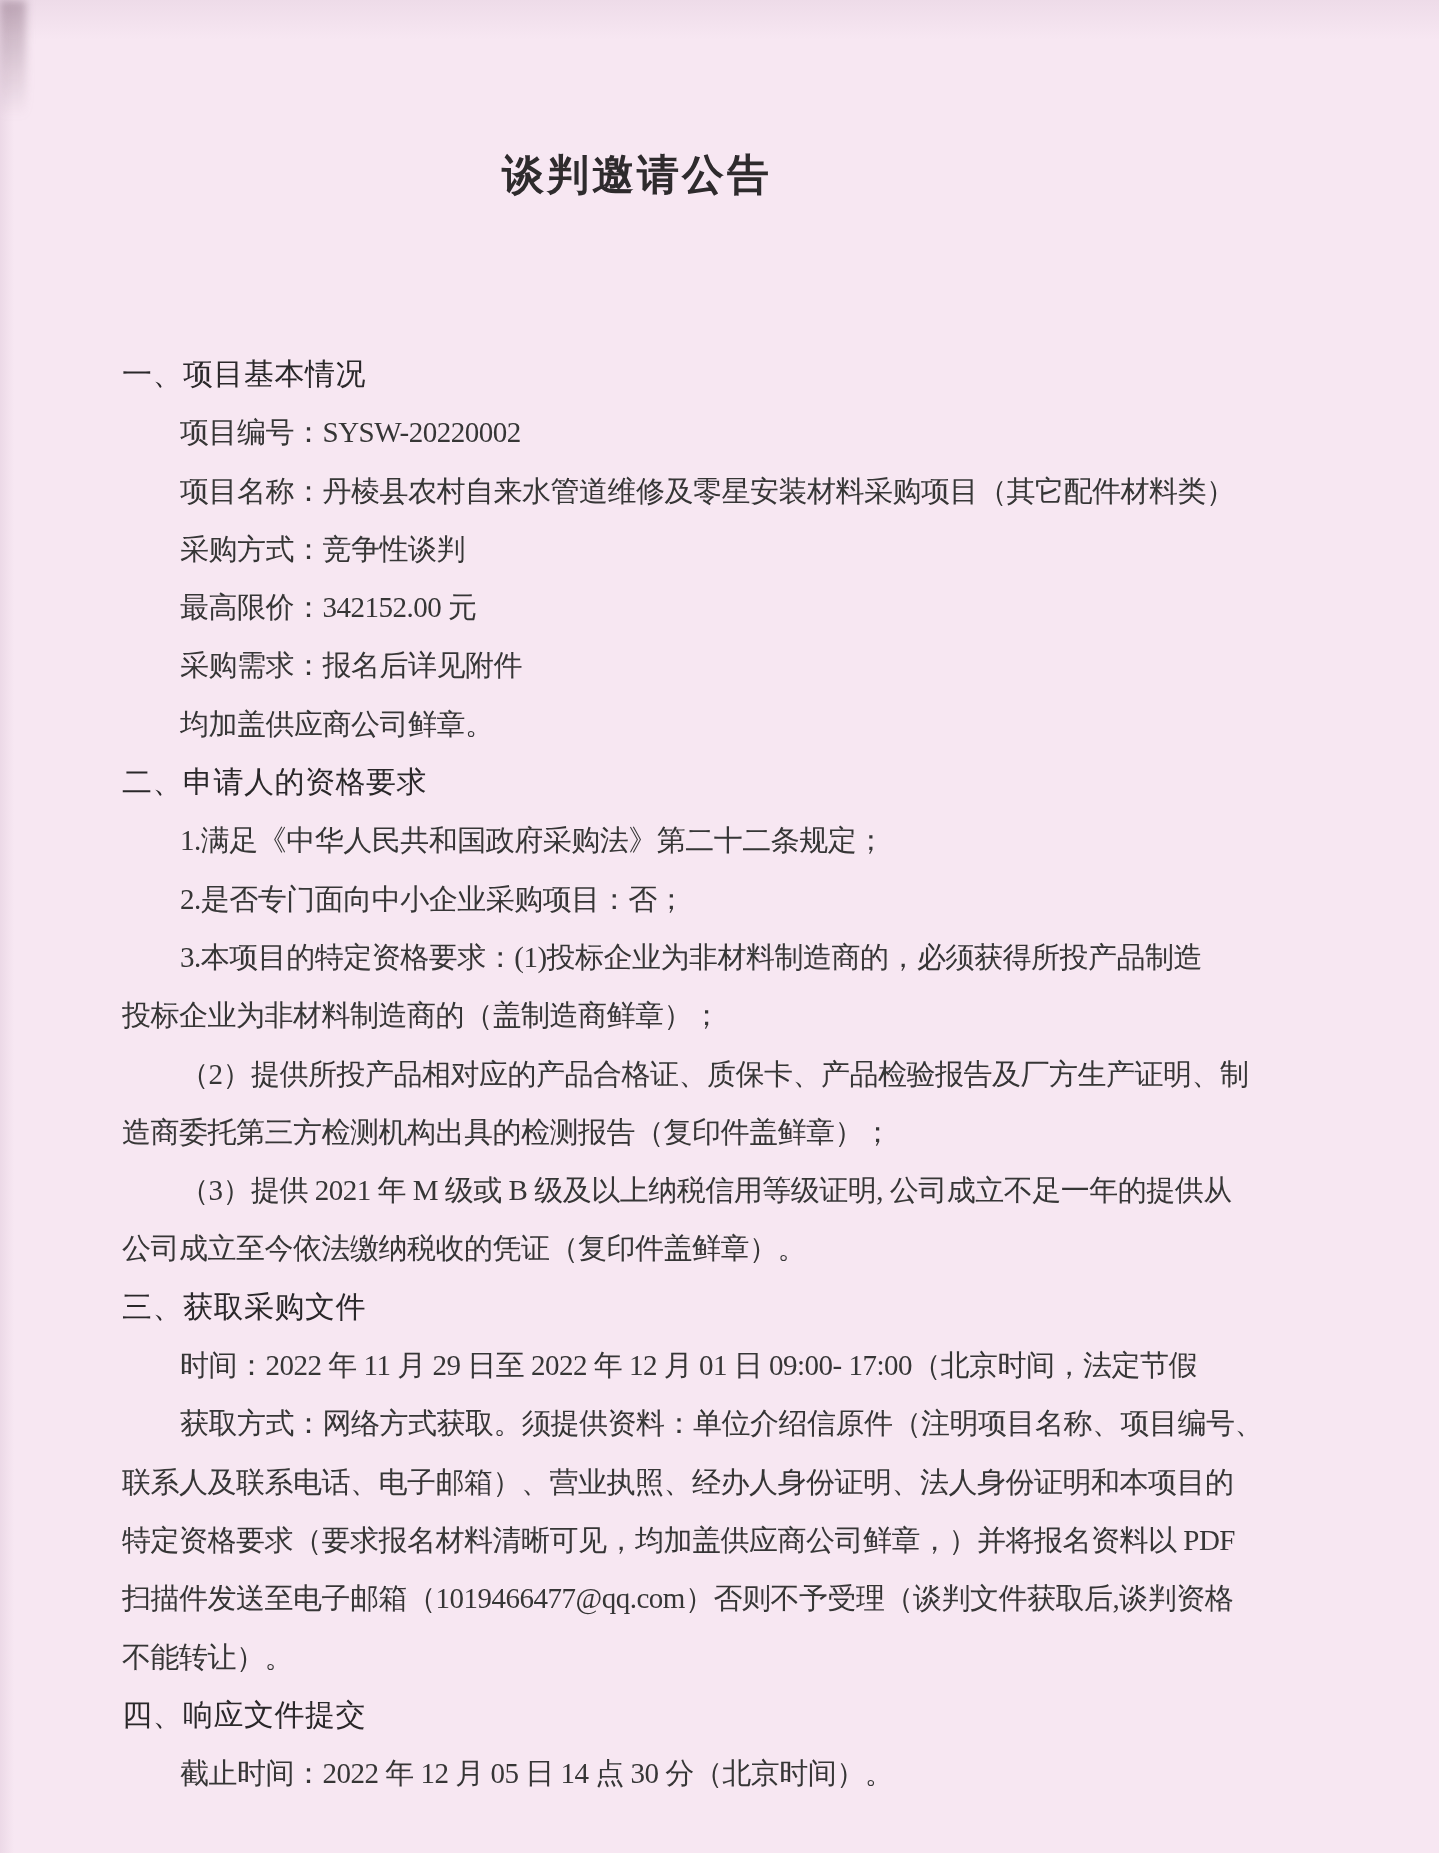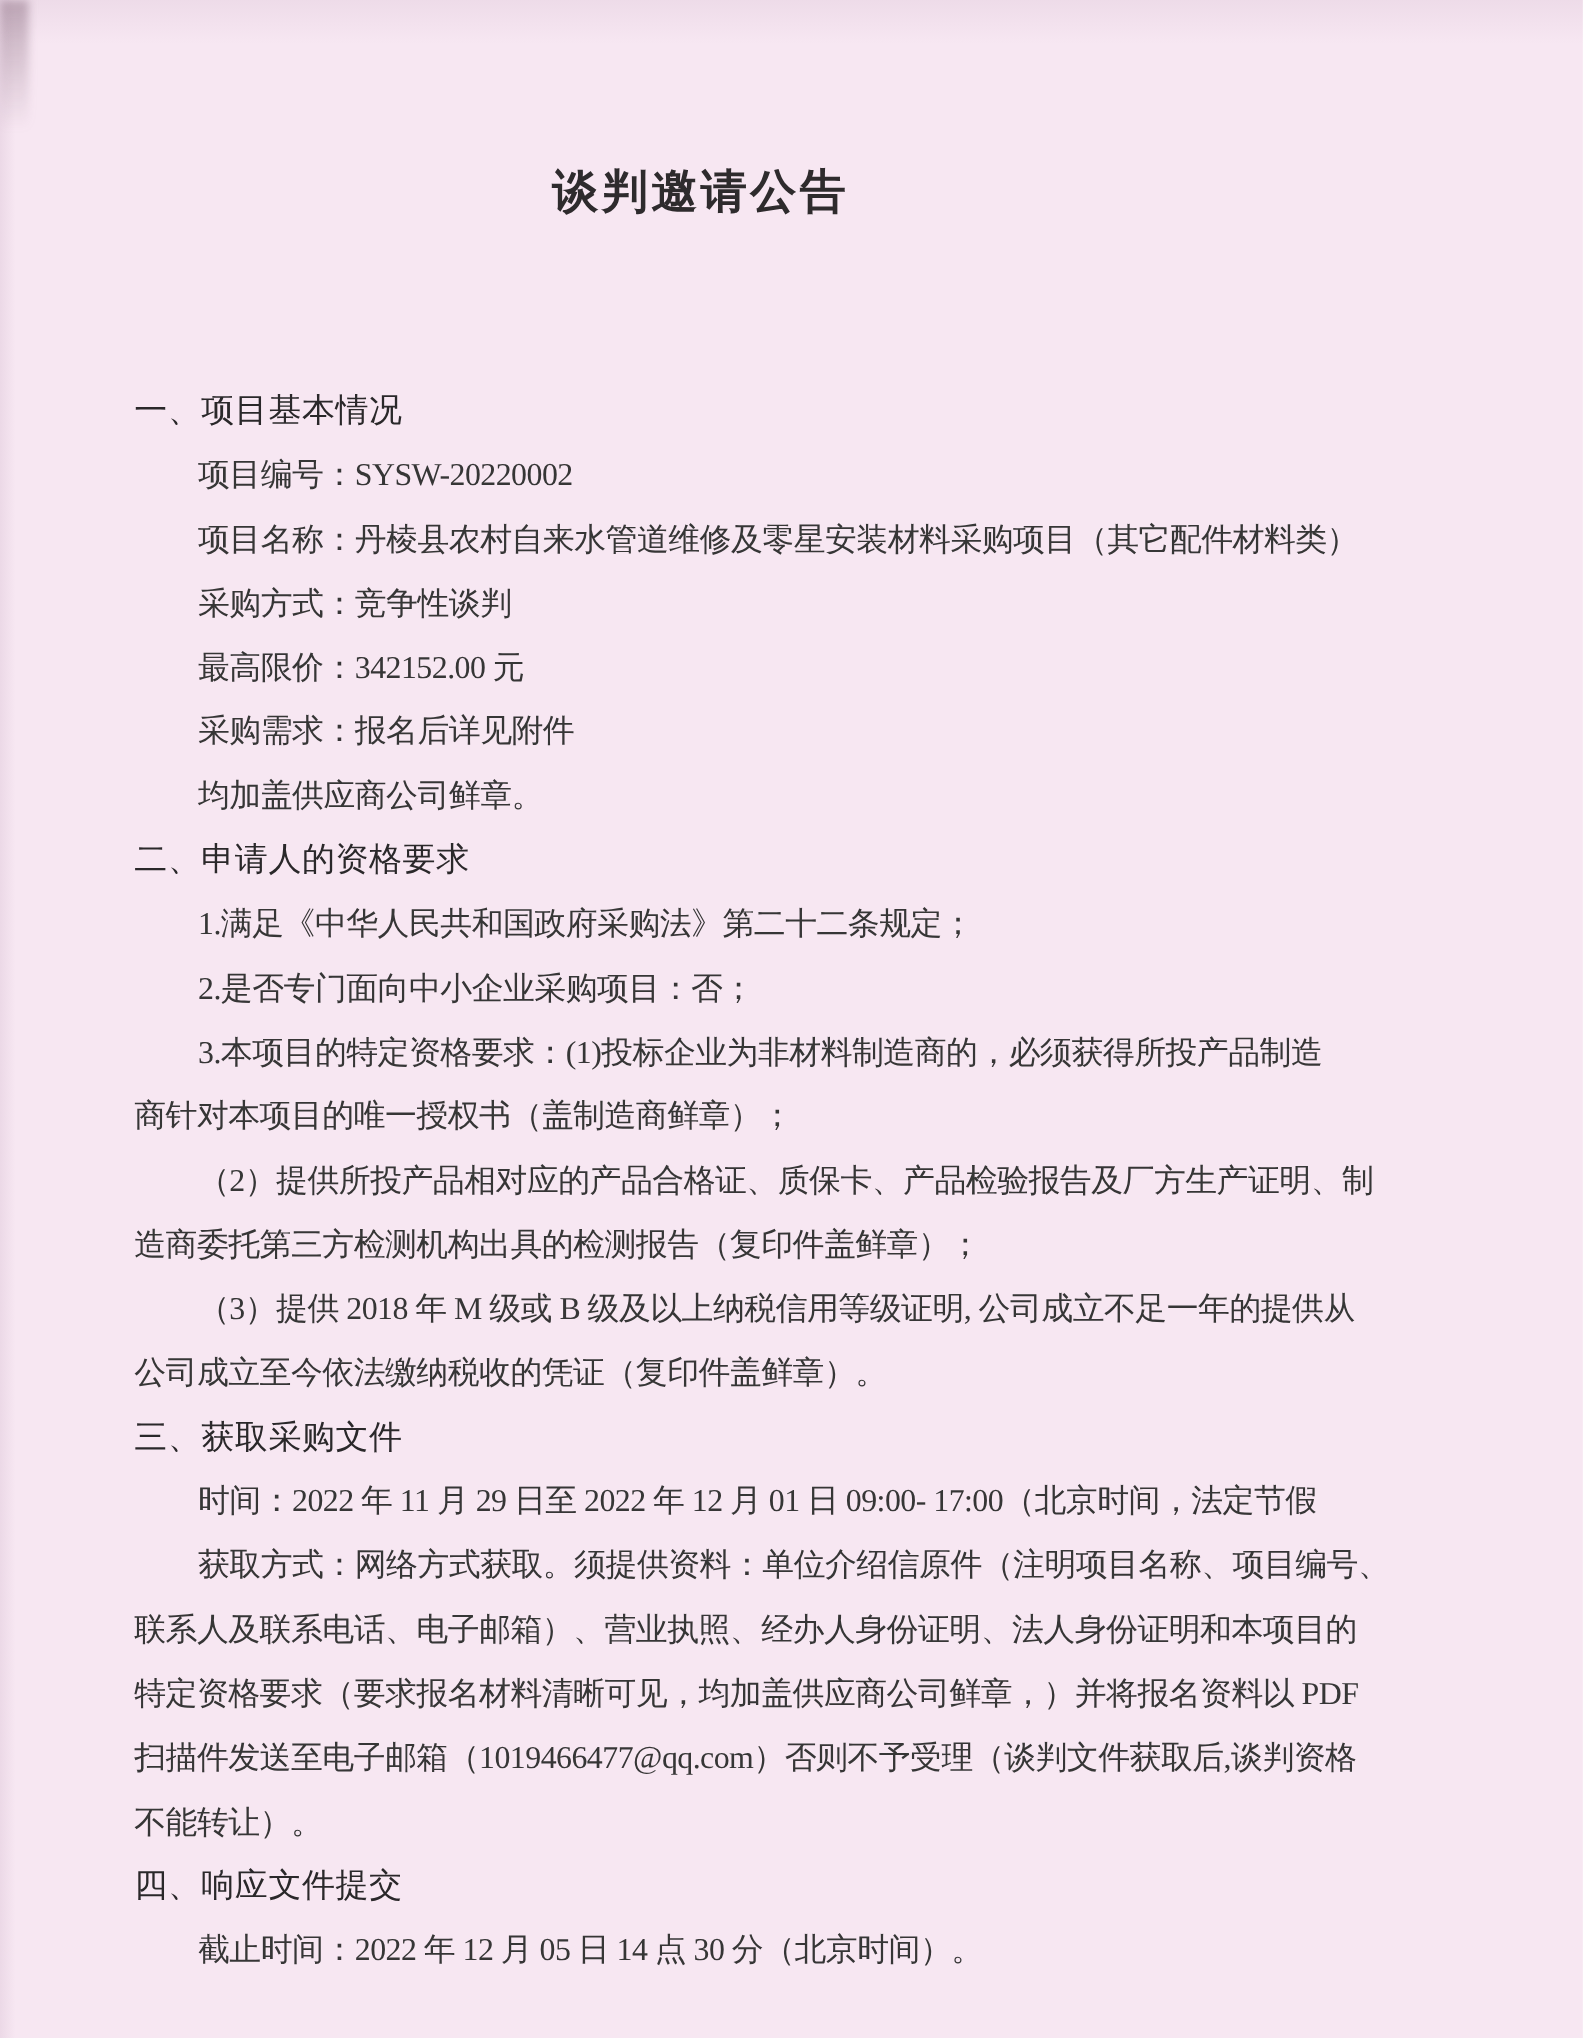"商针对本项目的唯一授权书（盖制造商鲜章）；" div.line { text: 商针对本项目的唯一授权书 -> 投标企业为非材料制造商的 }
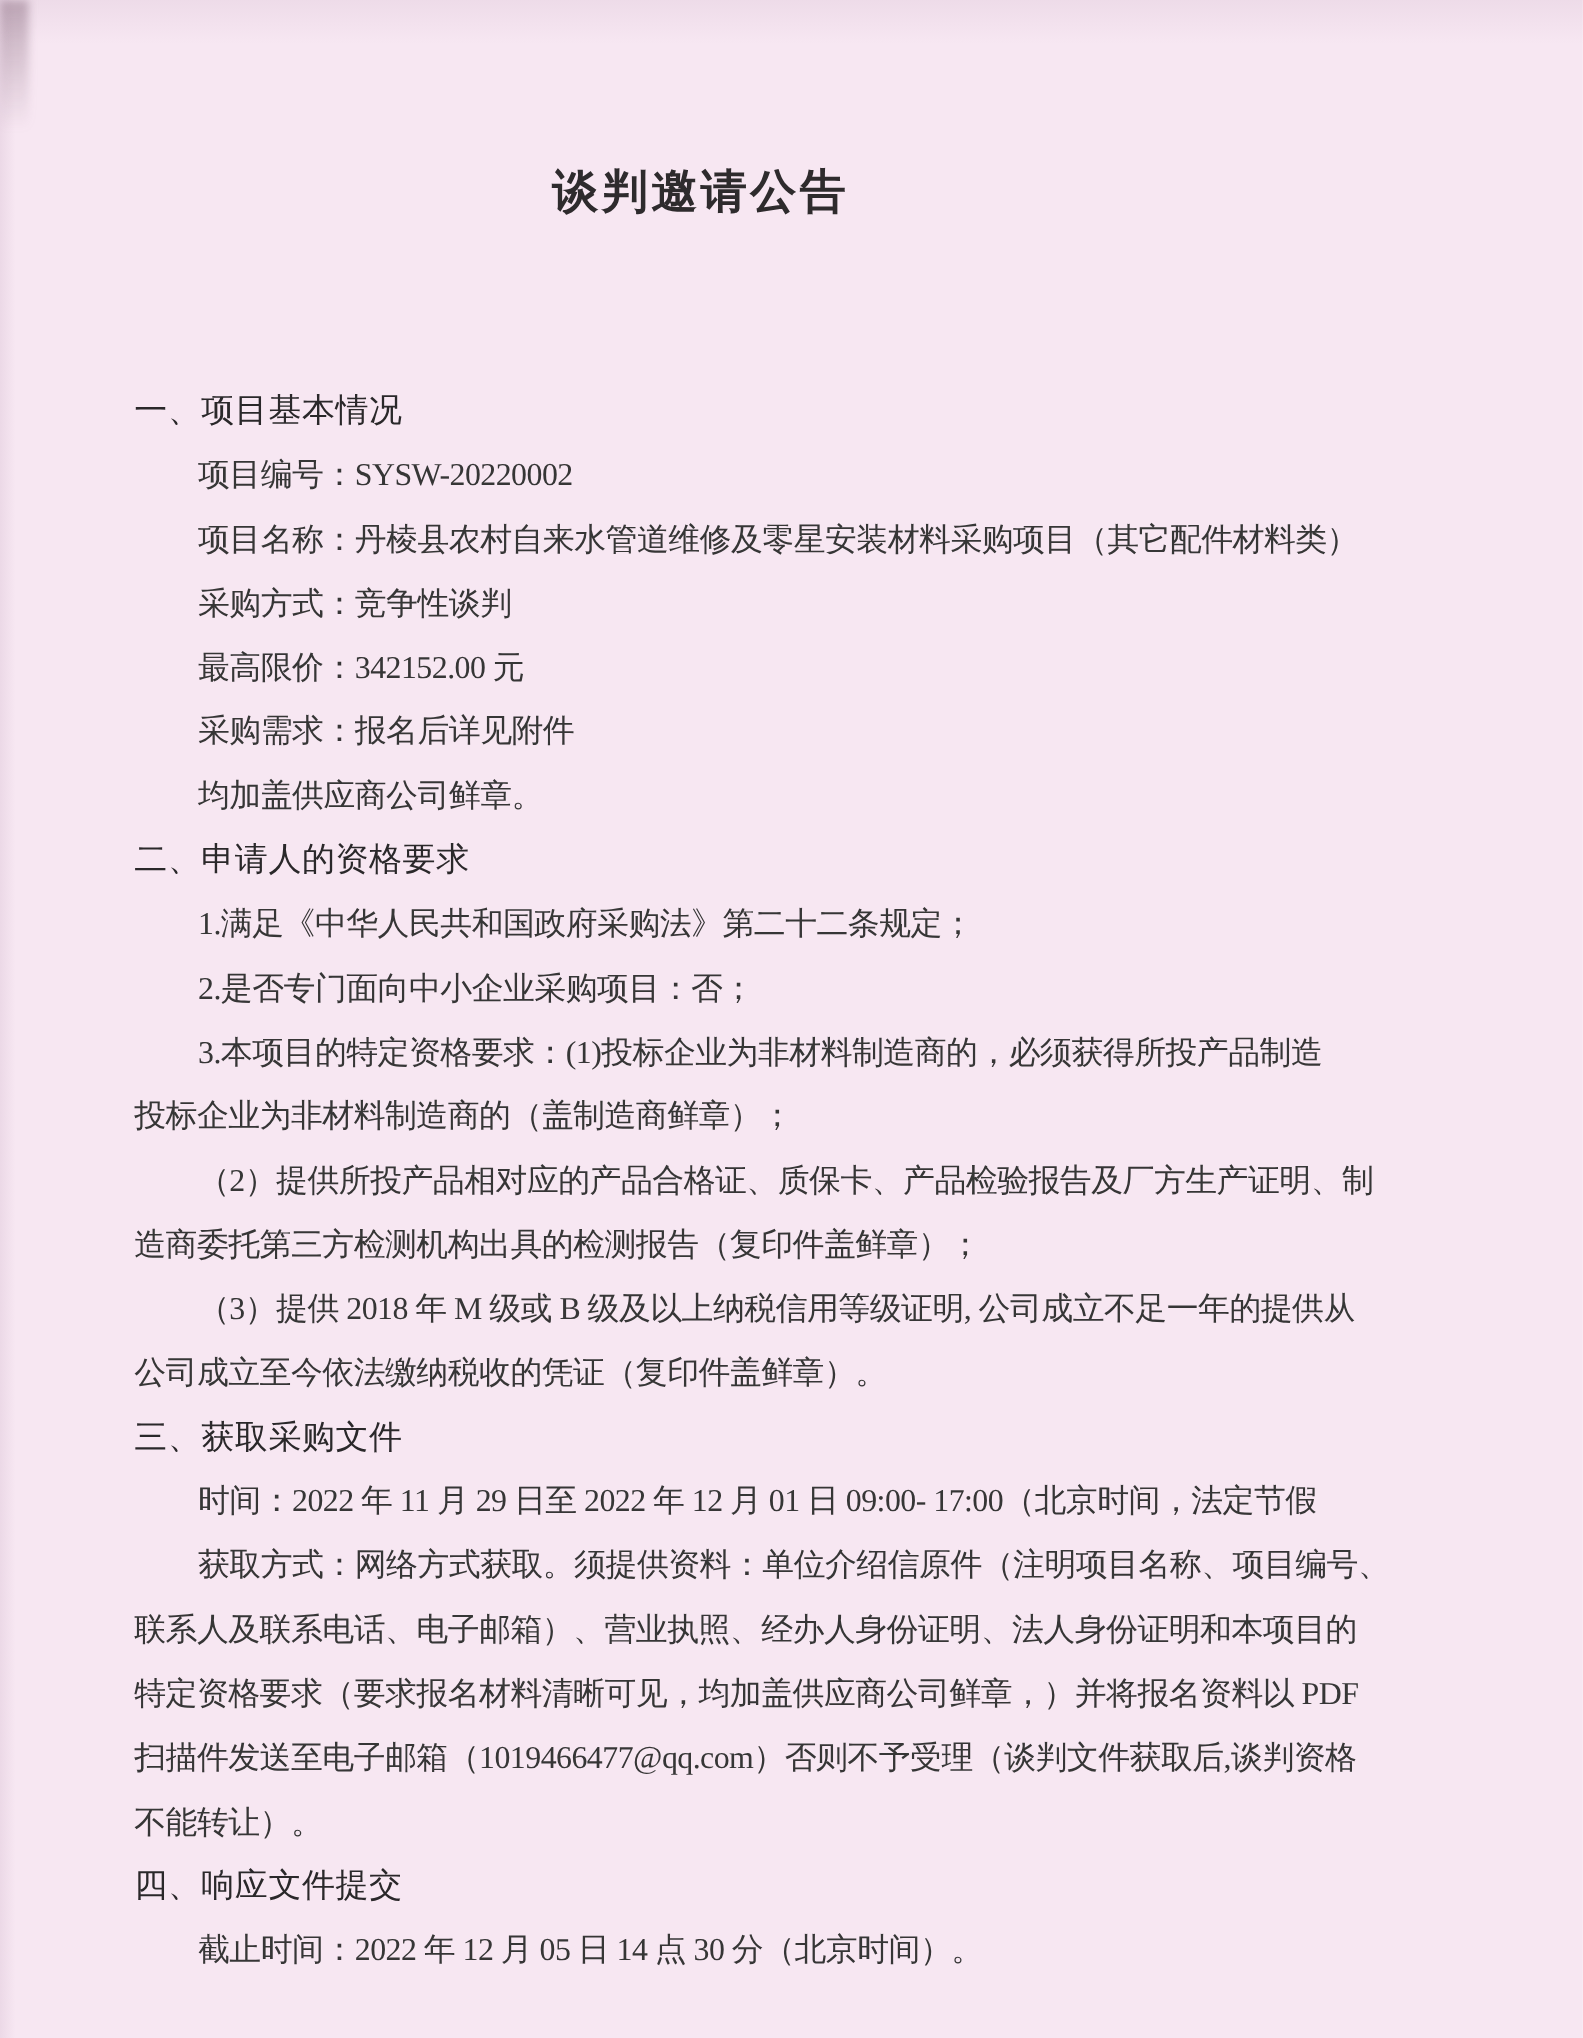"（3）提供 2018 年 M 级或" div.line { text: 2018 -> 2021 }
